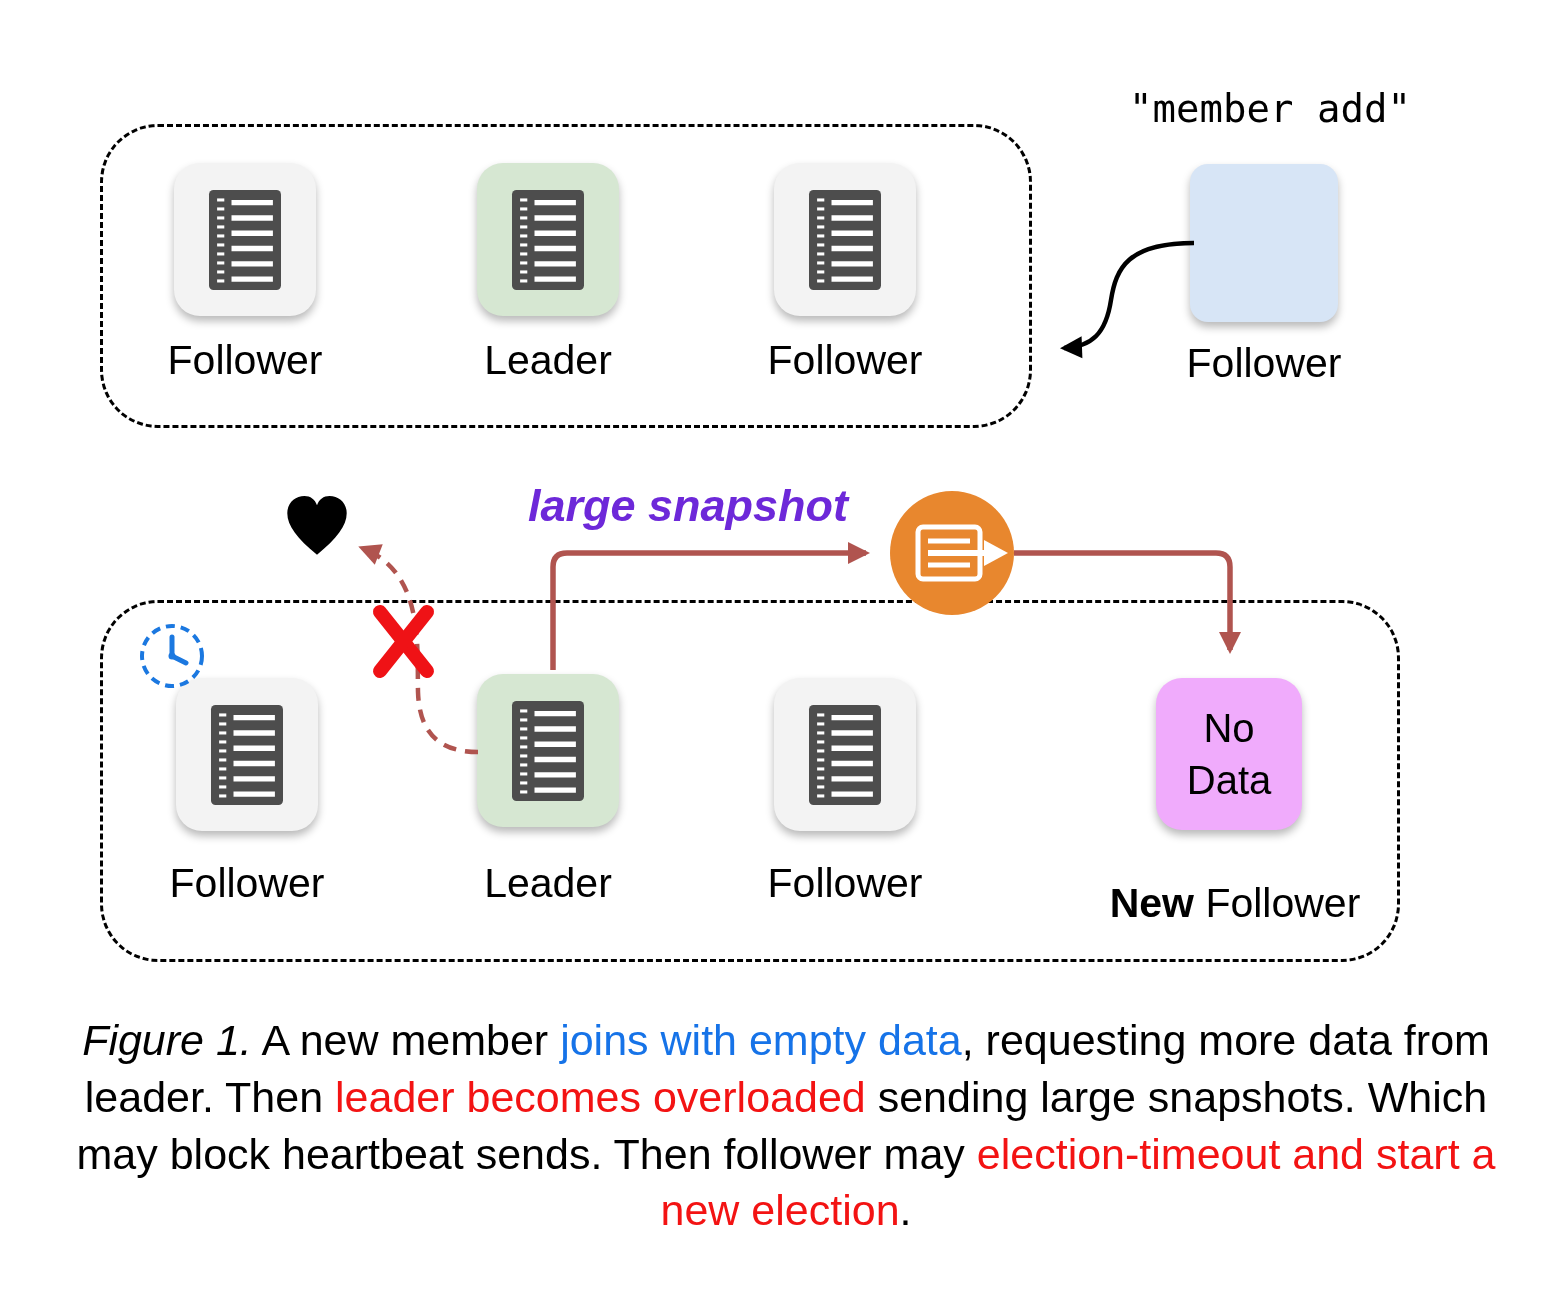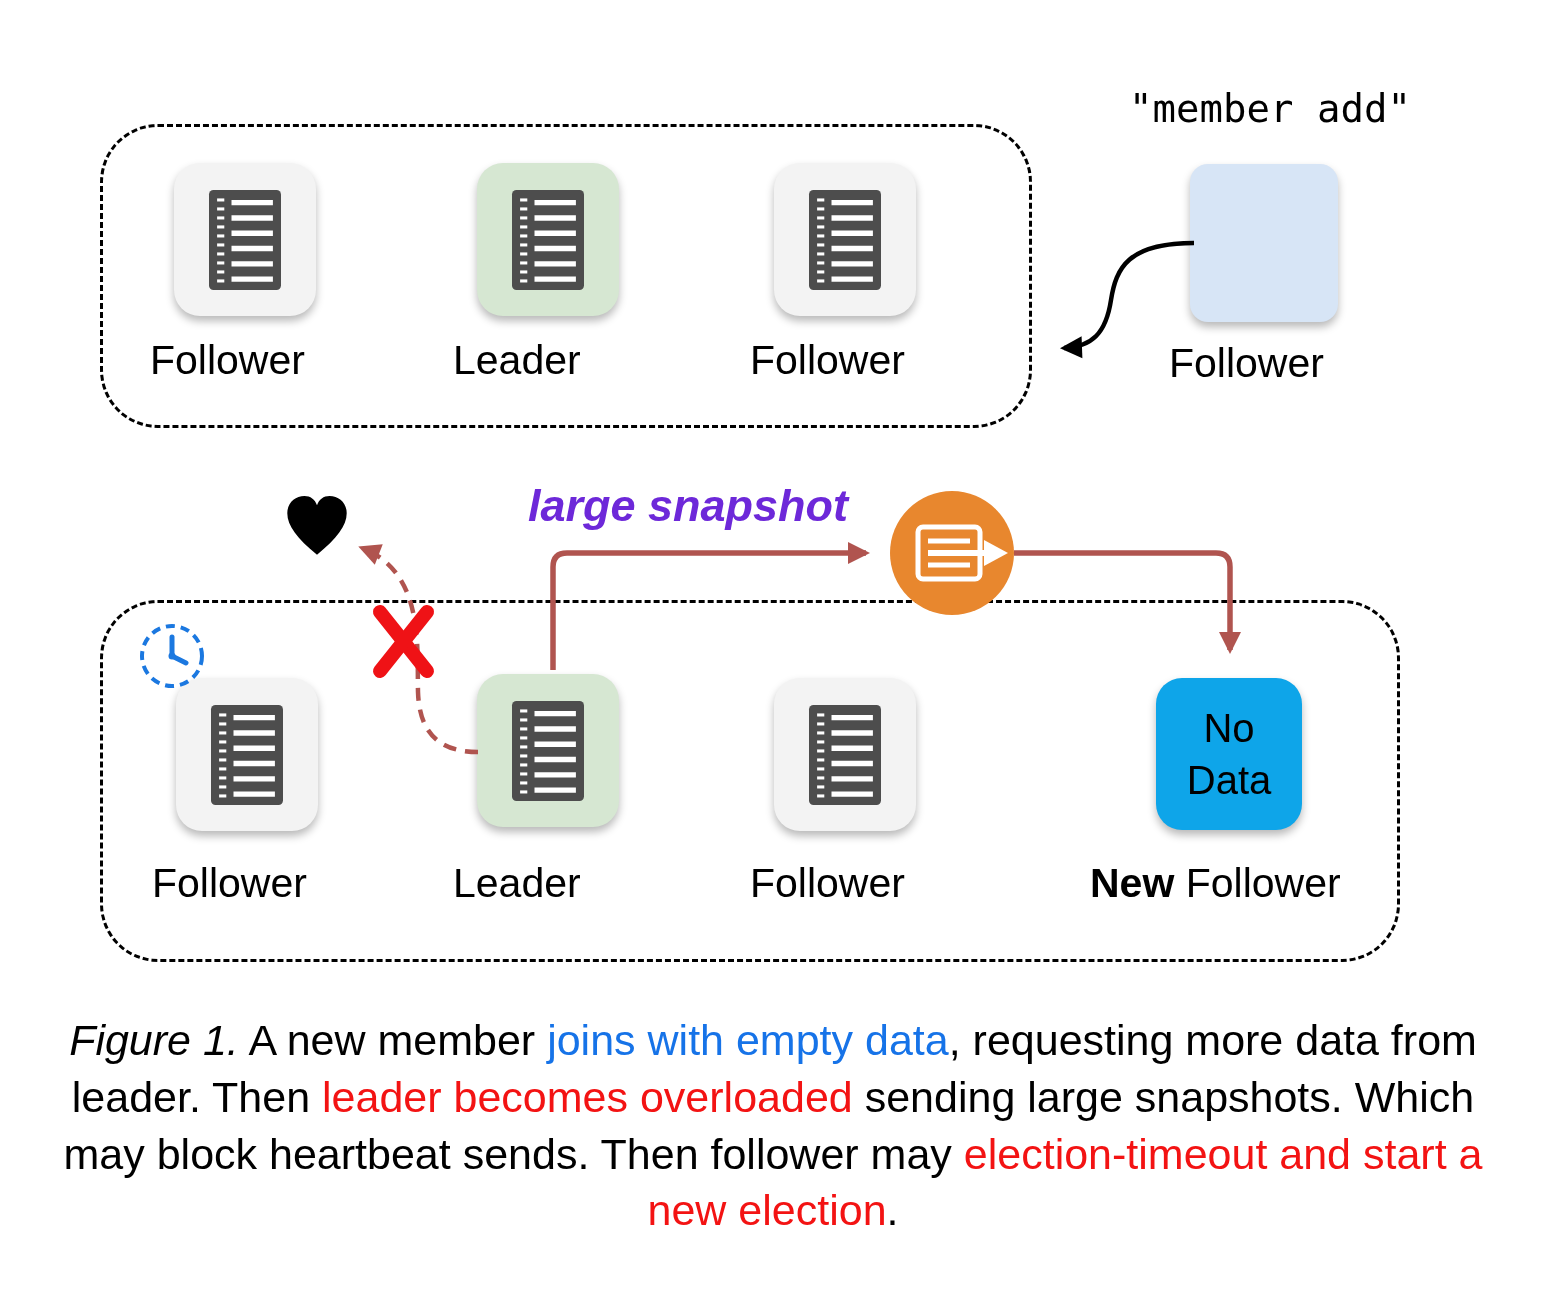"Follower" .node-label { text-align: left -> center }
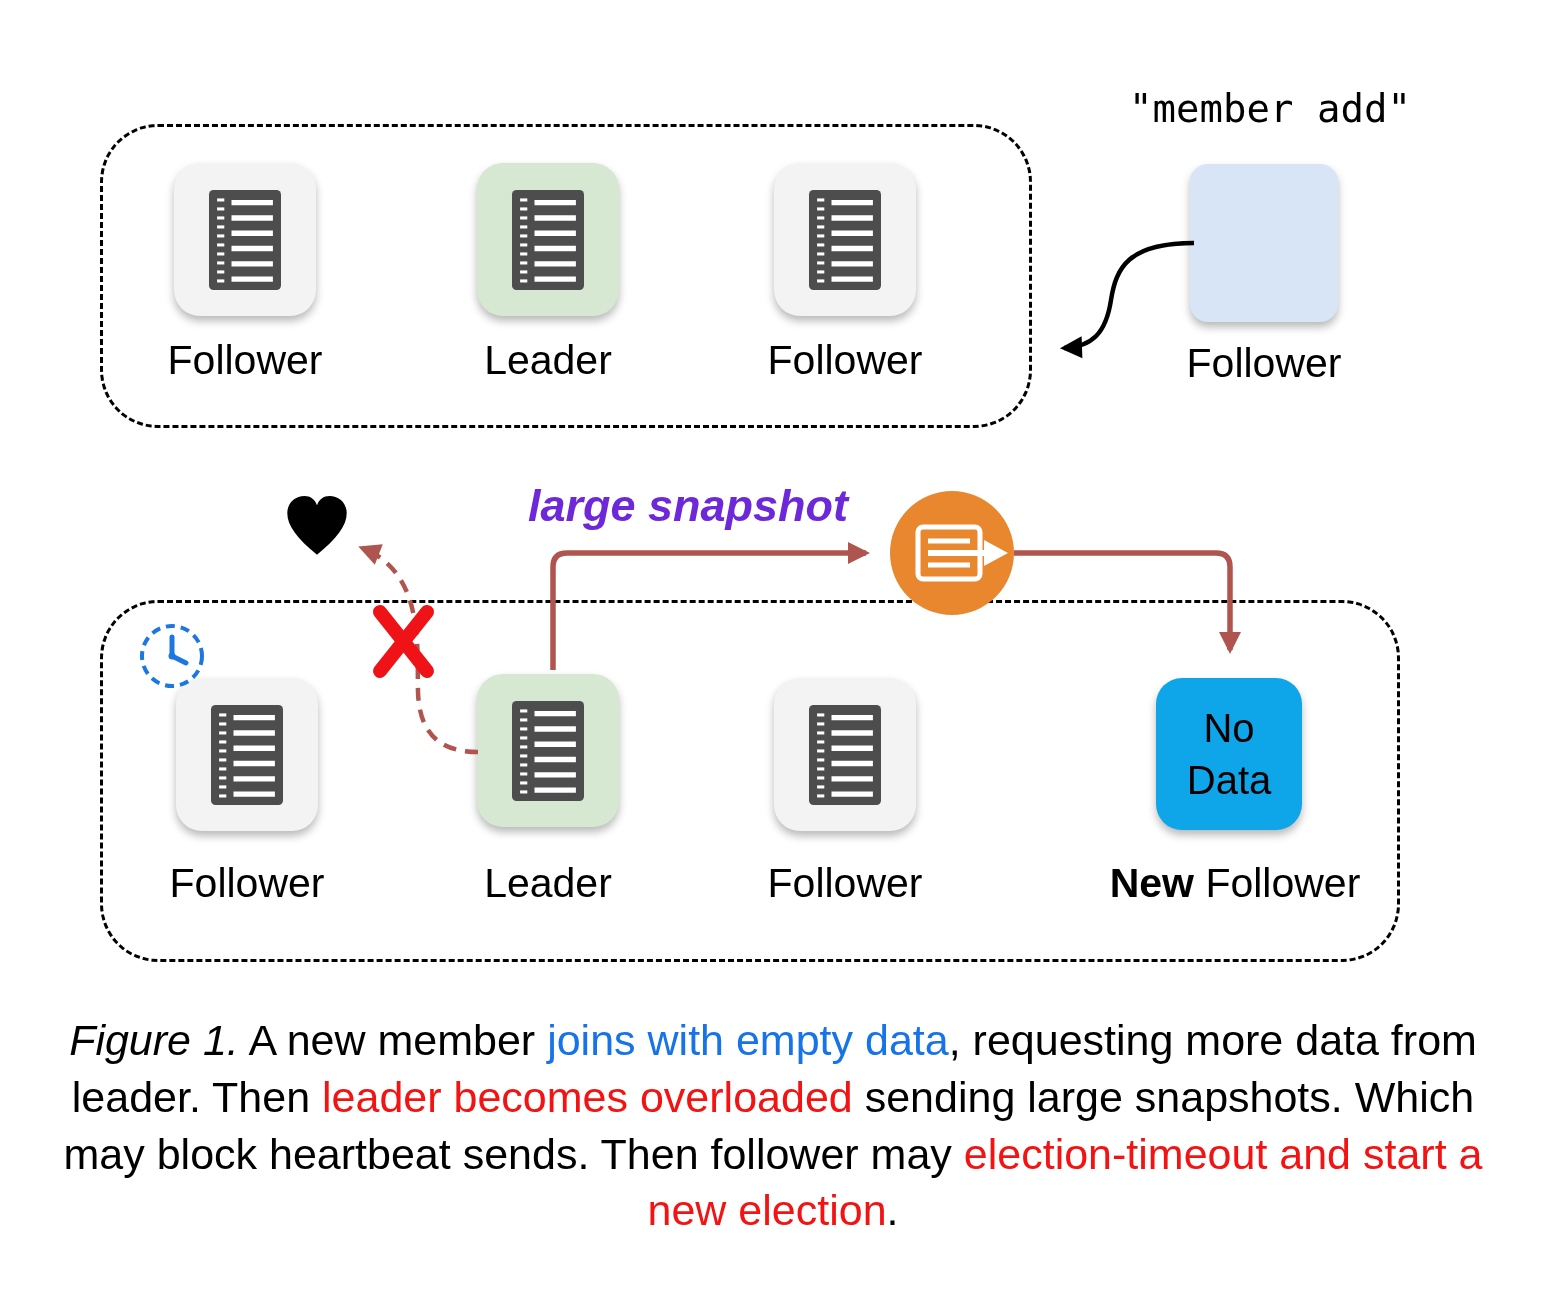"No Data" .nodata-card { background: #0ea5e9 -> #f0abfc }
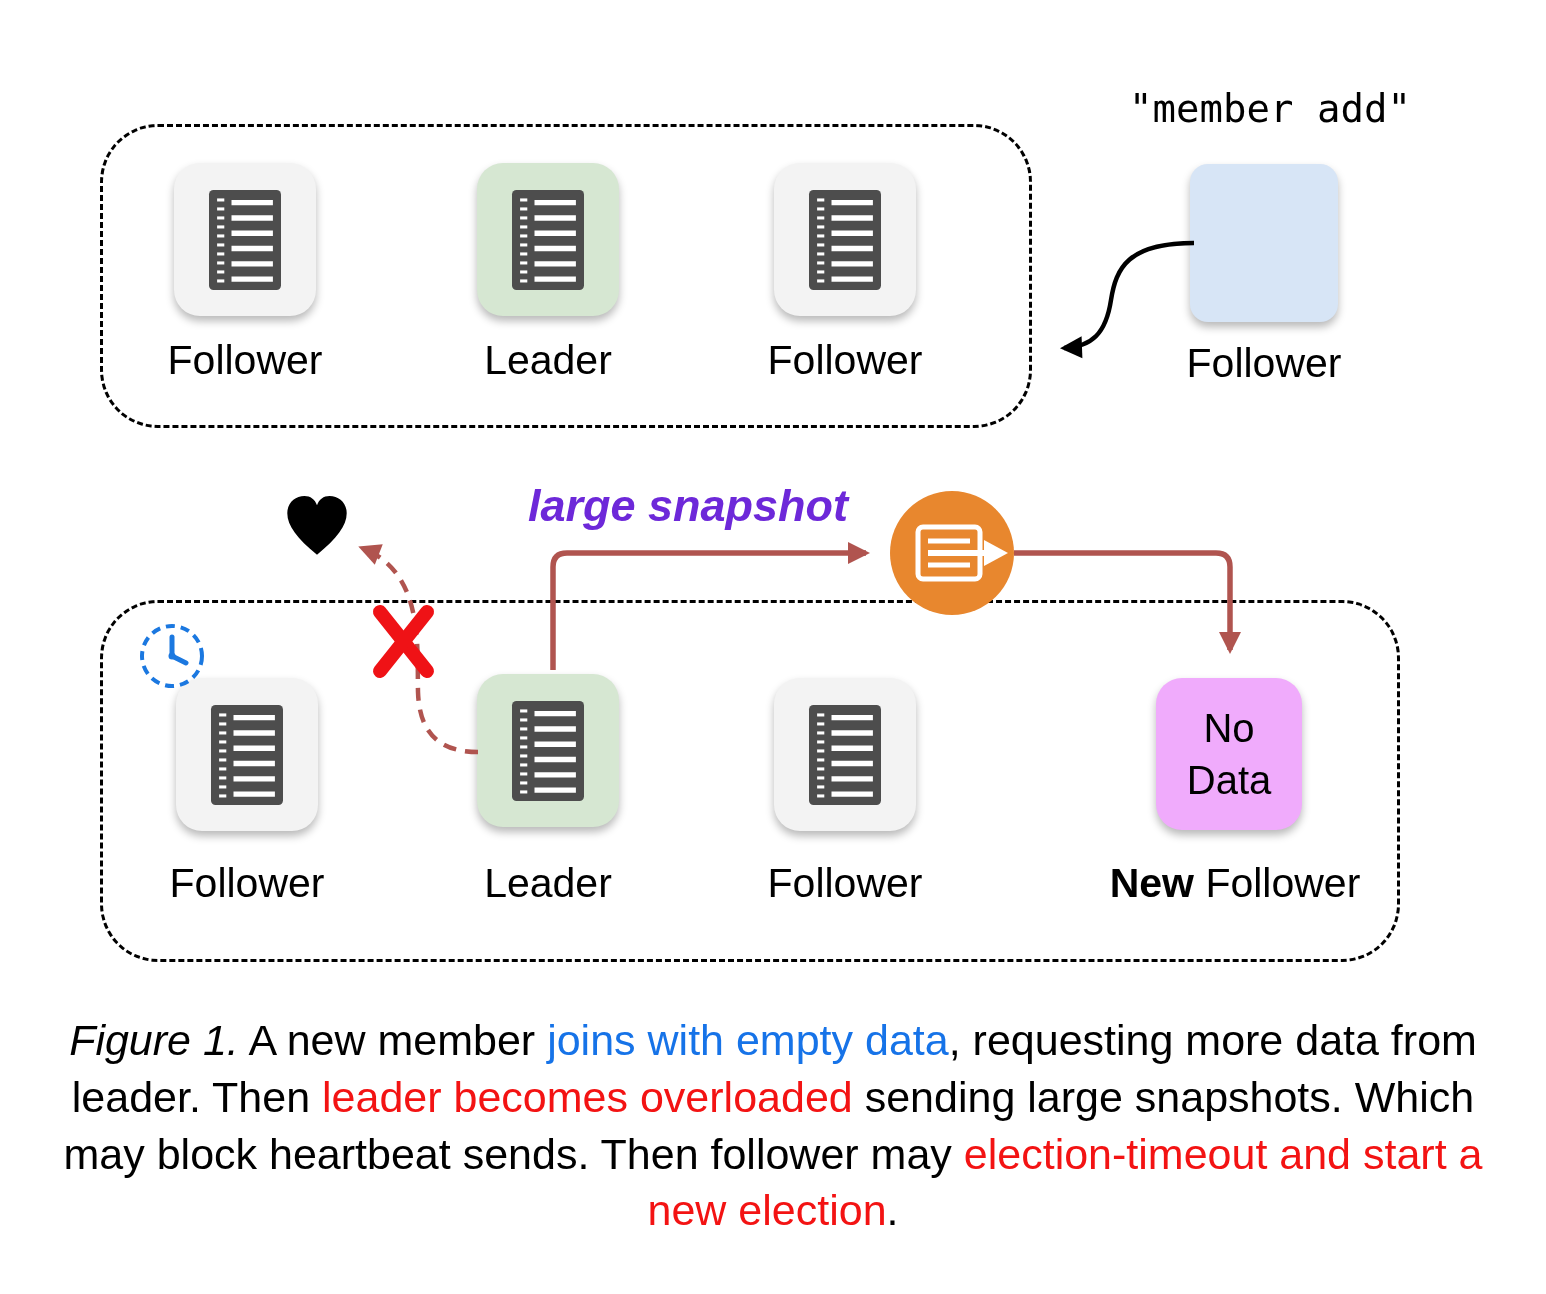"New Follower" .wide-label { margin-top: none -> 20px }
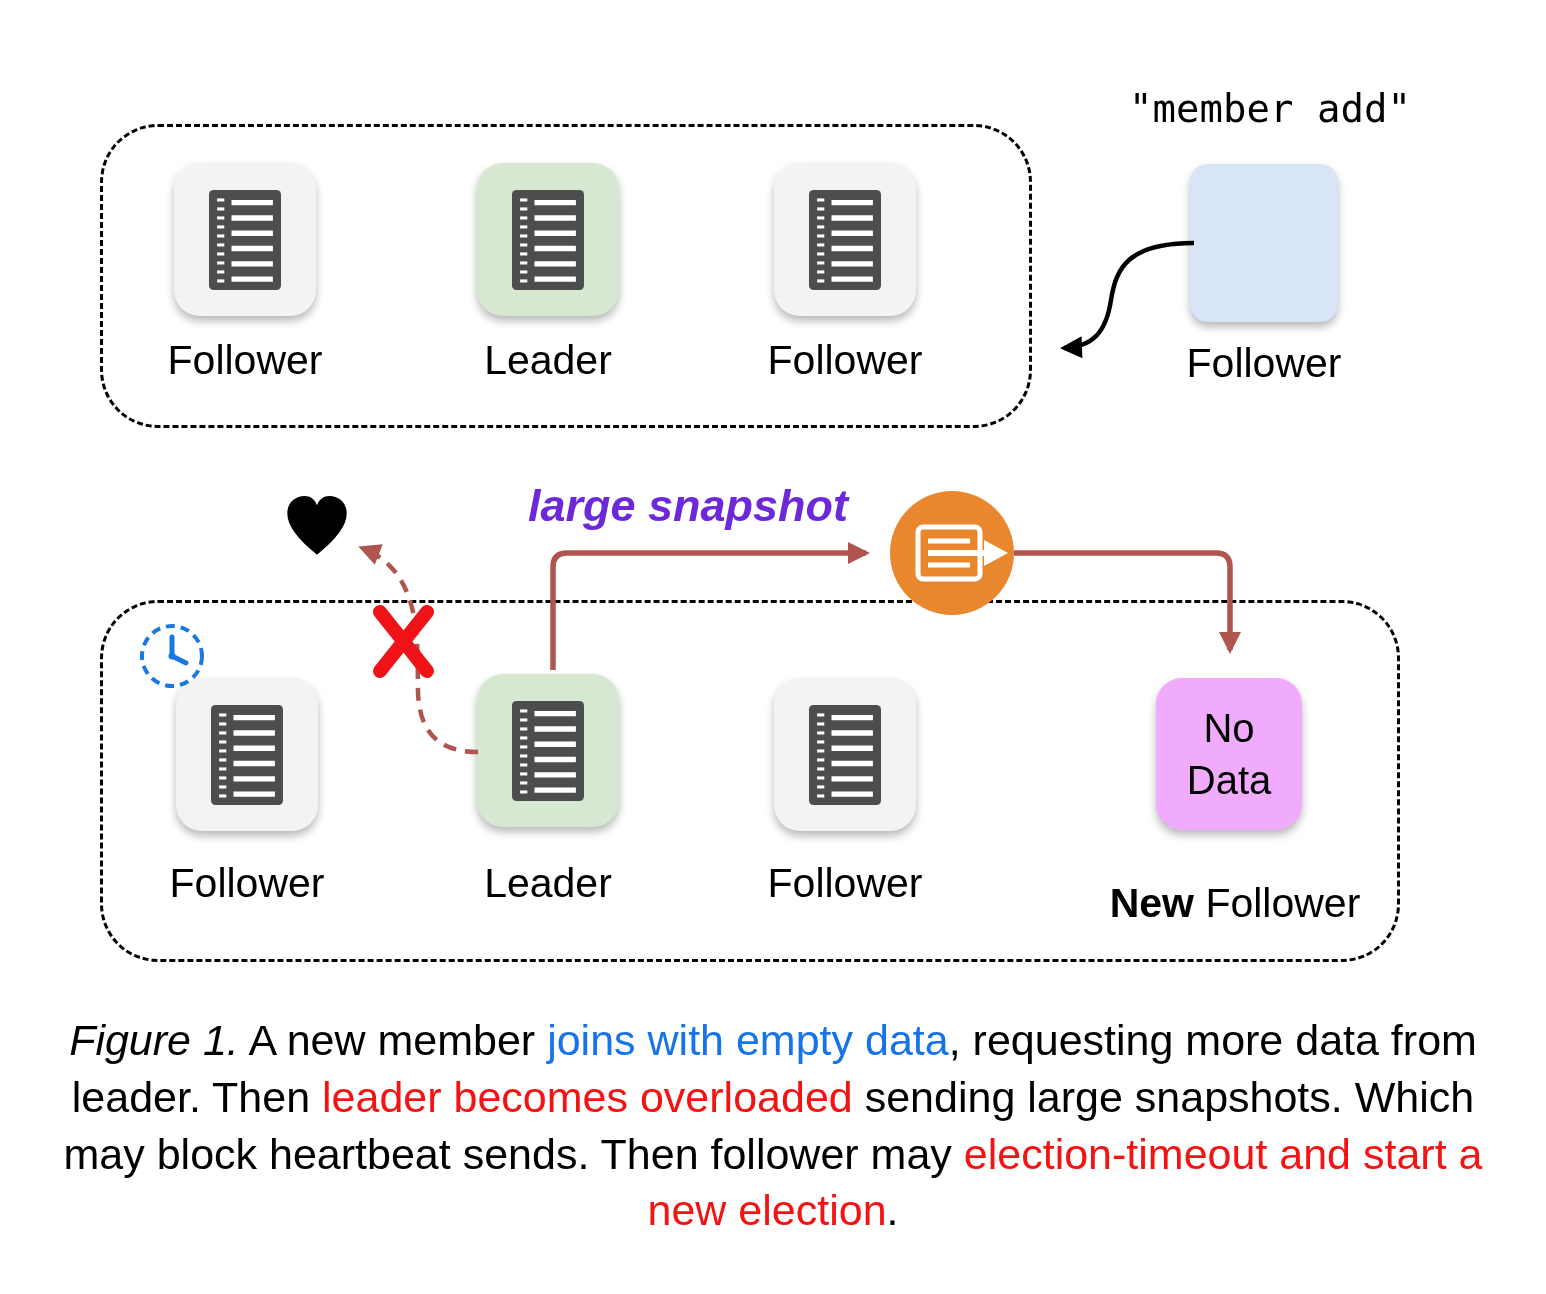"Figure 1. A new member" .caption { left: 60px -> 73px }
